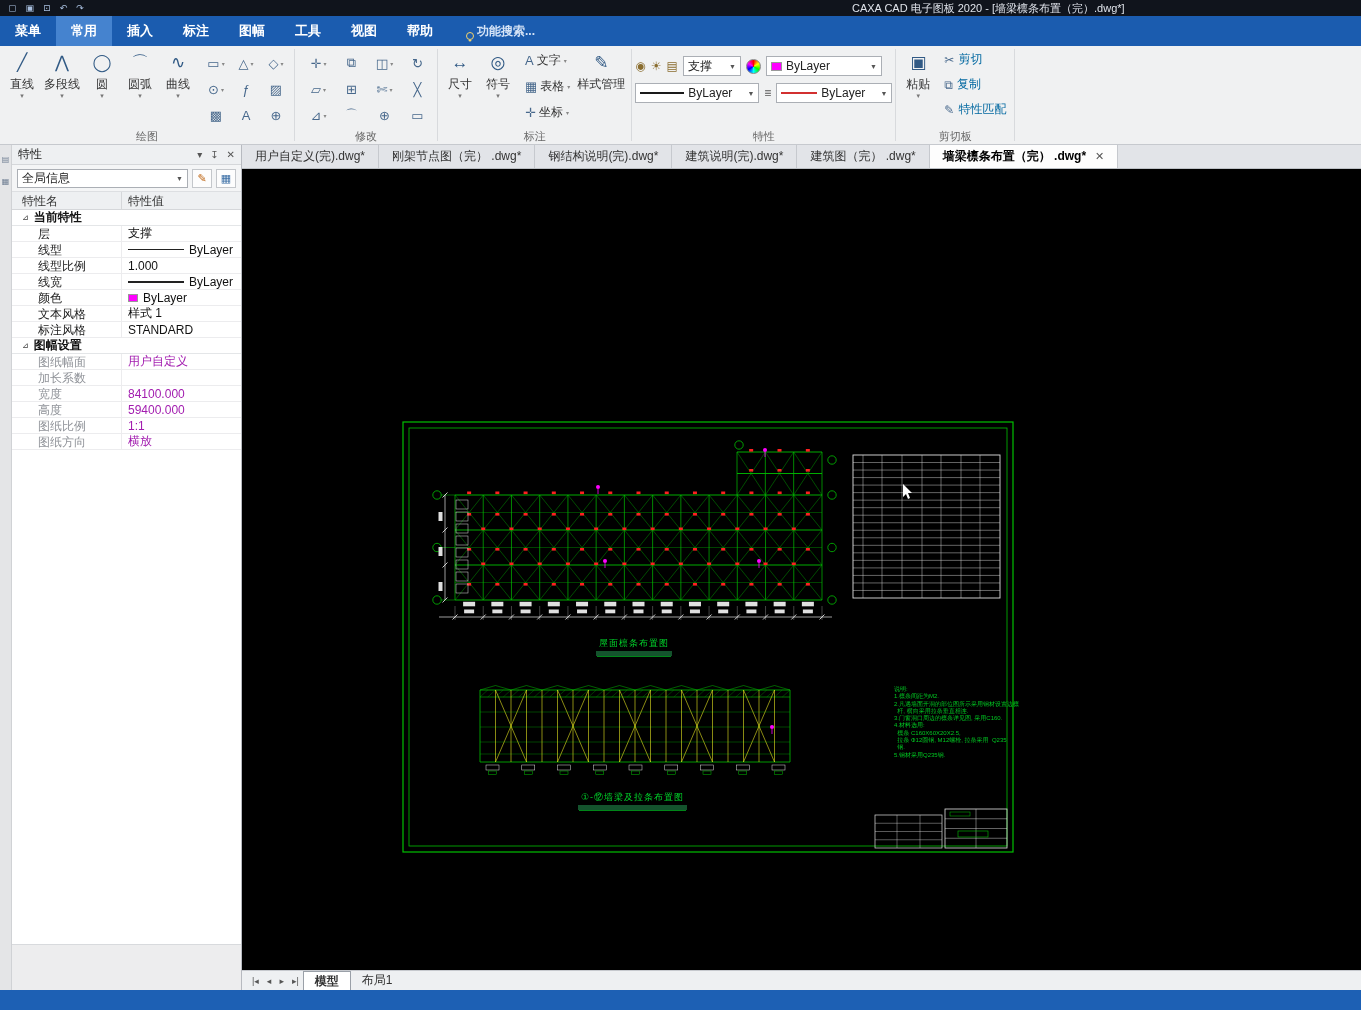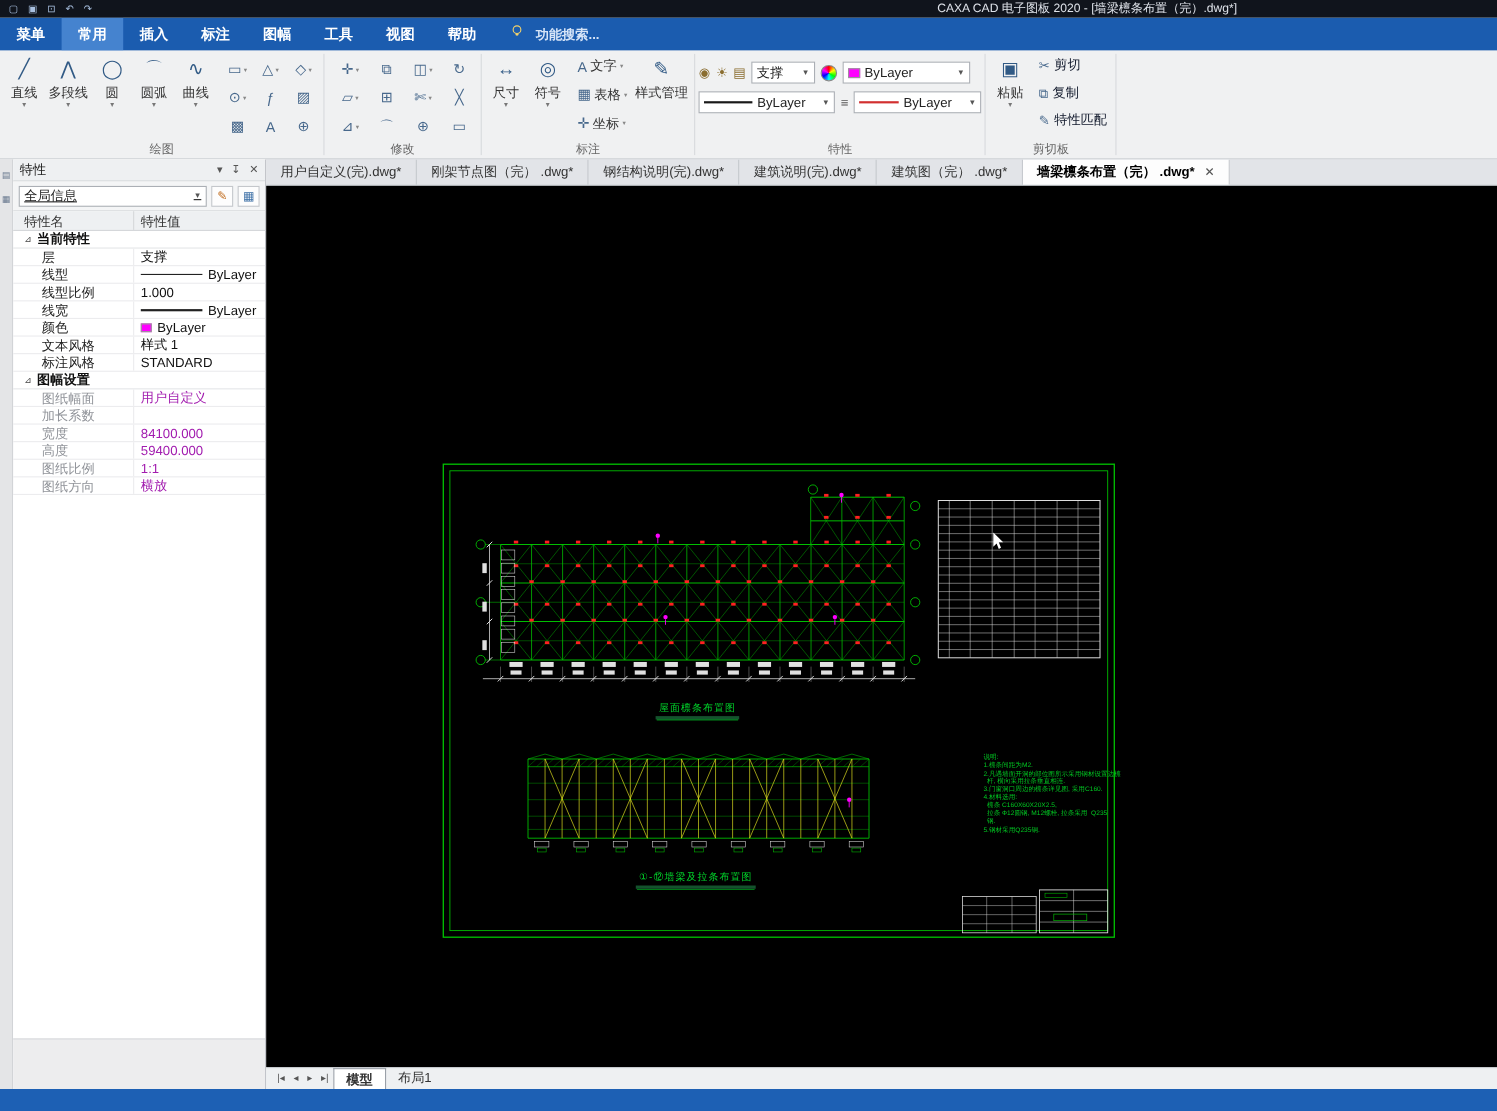"功能搜索..." .menu-search { align-items: flex-start -> flex-end; gap: 13px -> 3px }
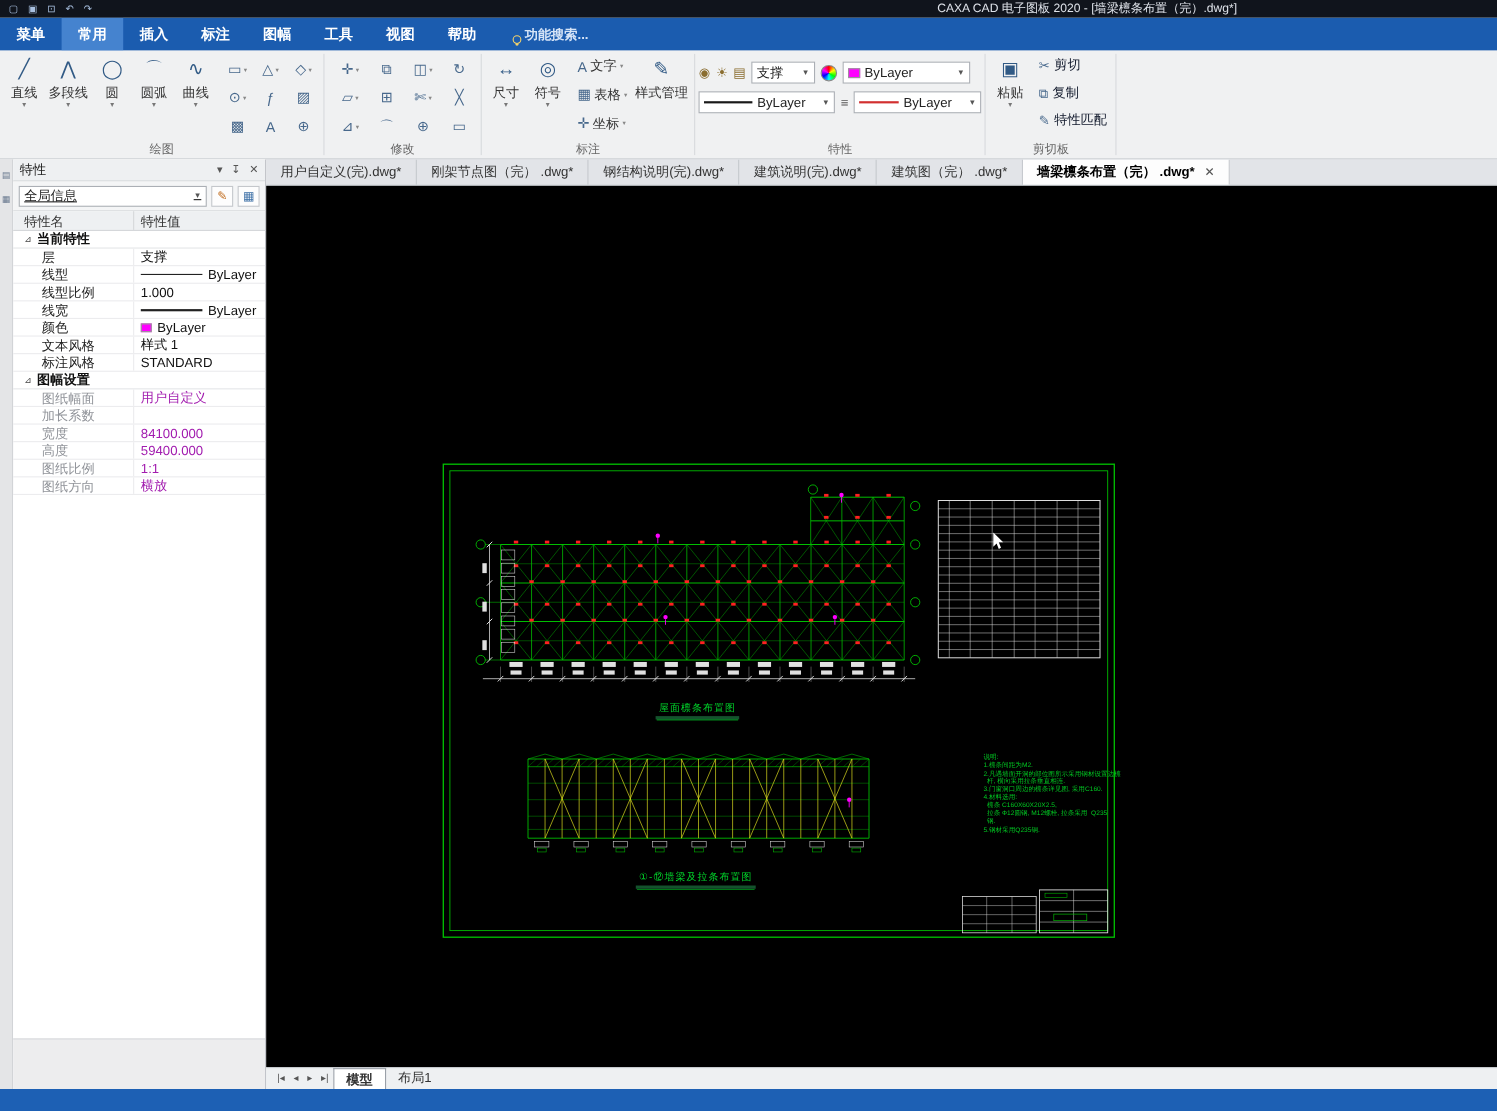"剪切" .clip-row .clabel { color: #0f172a -> #0369a1 }
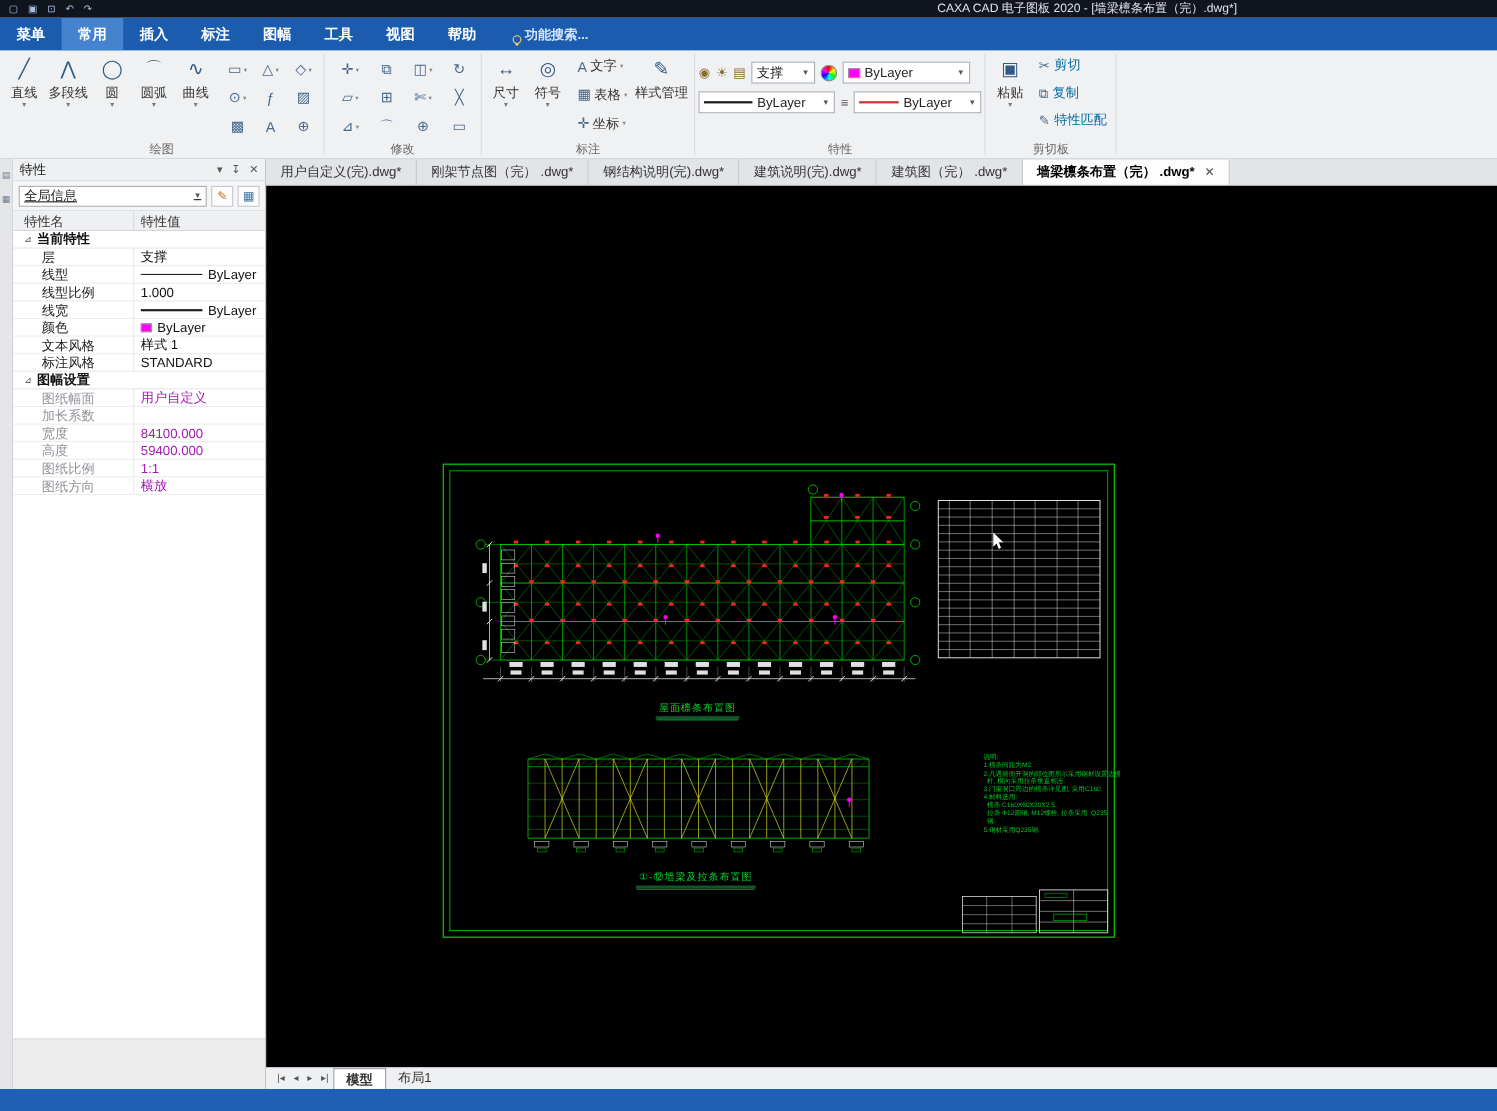"全局信息" .scope-combo { text-decoration: underline -> none }
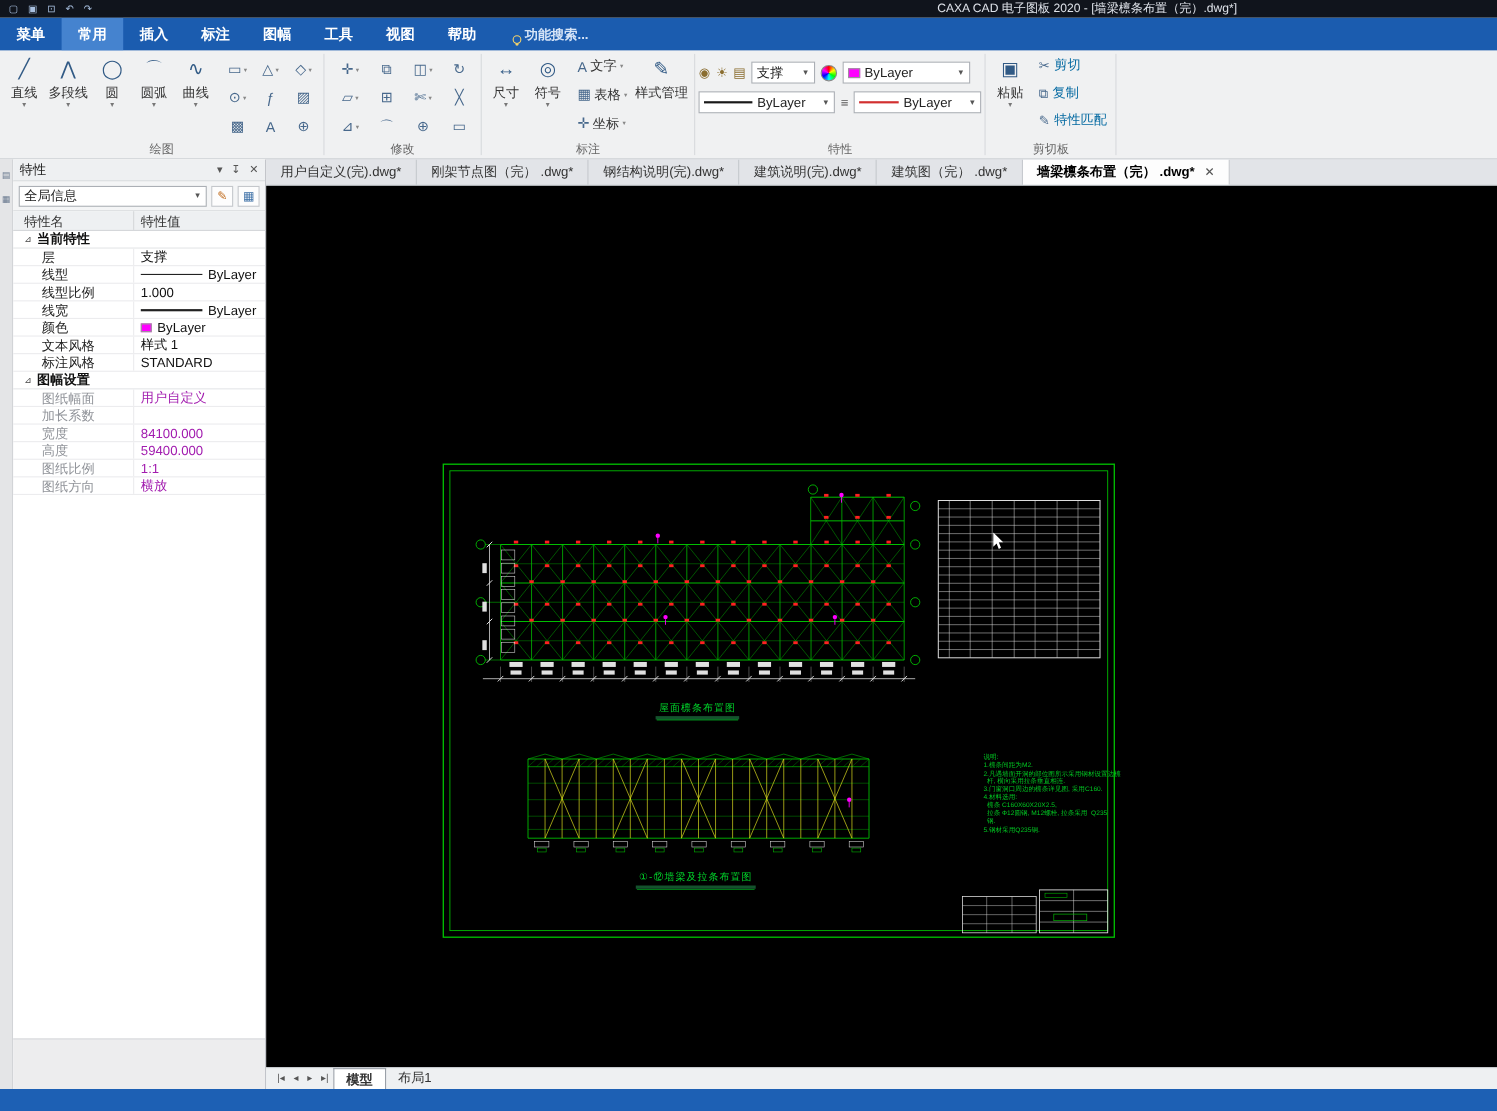"屋面檩条布置图" .cad-title { border-bottom: 3px solid #14532d -> 5px solid #14532d }
